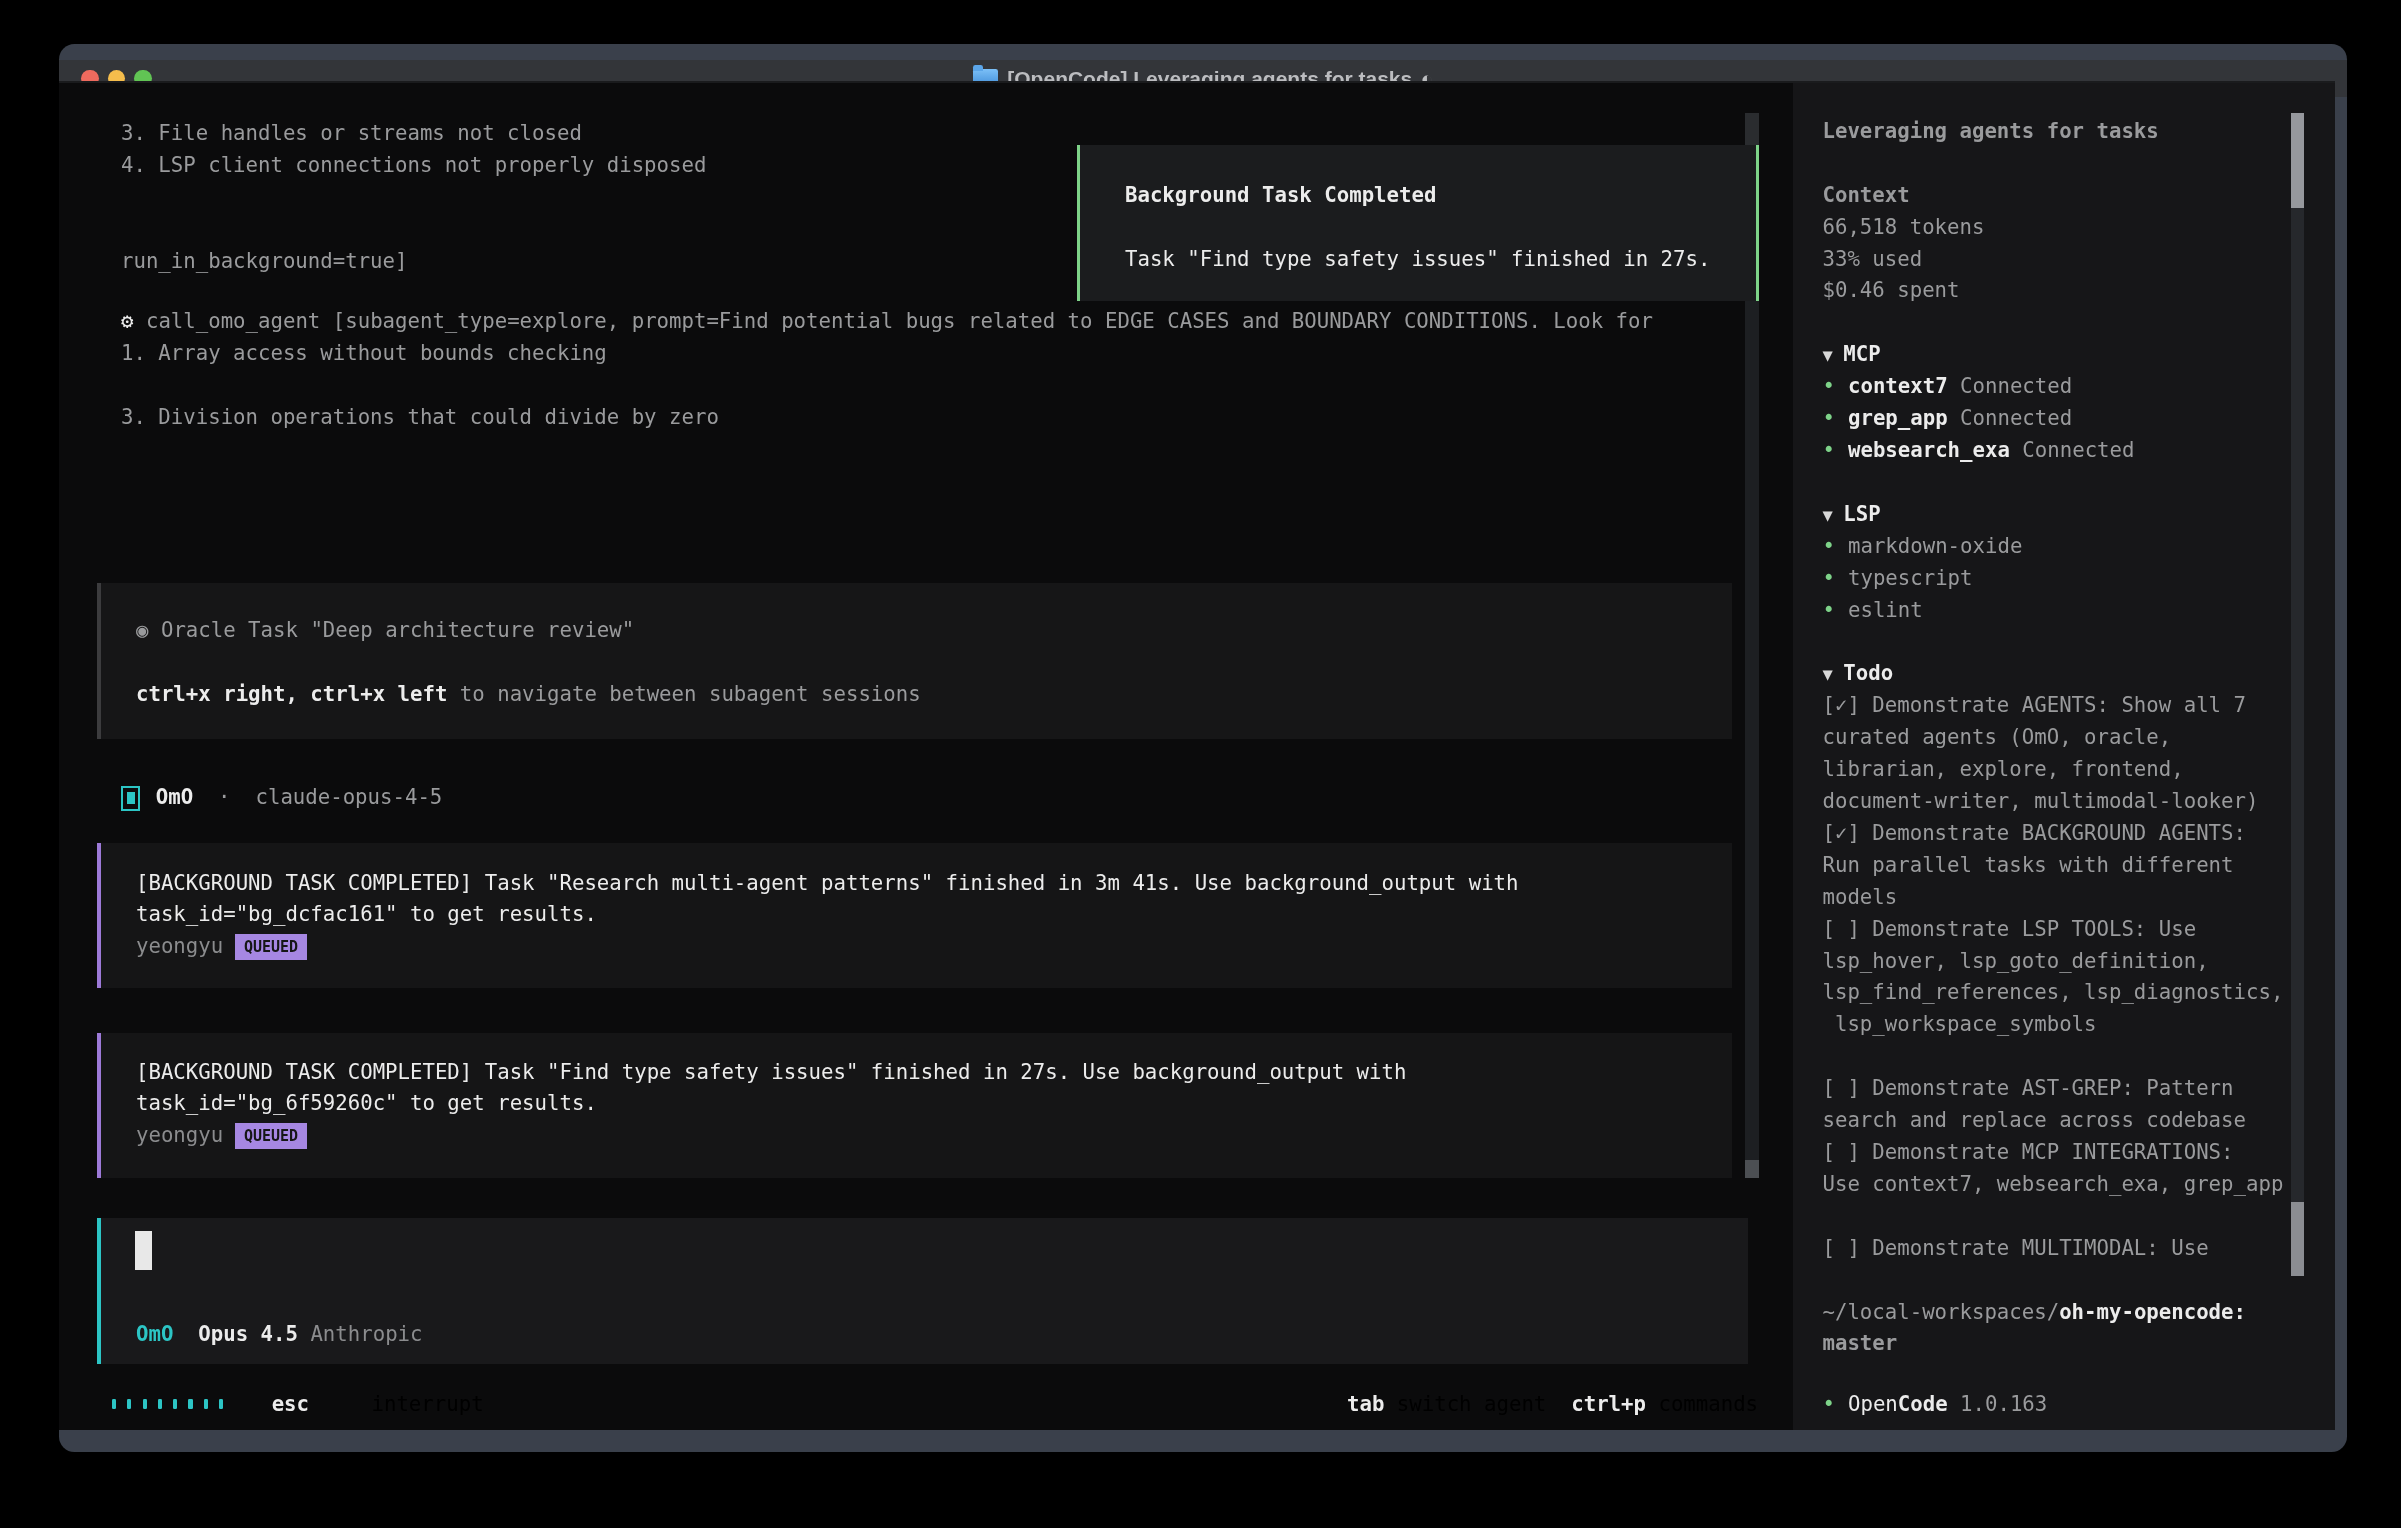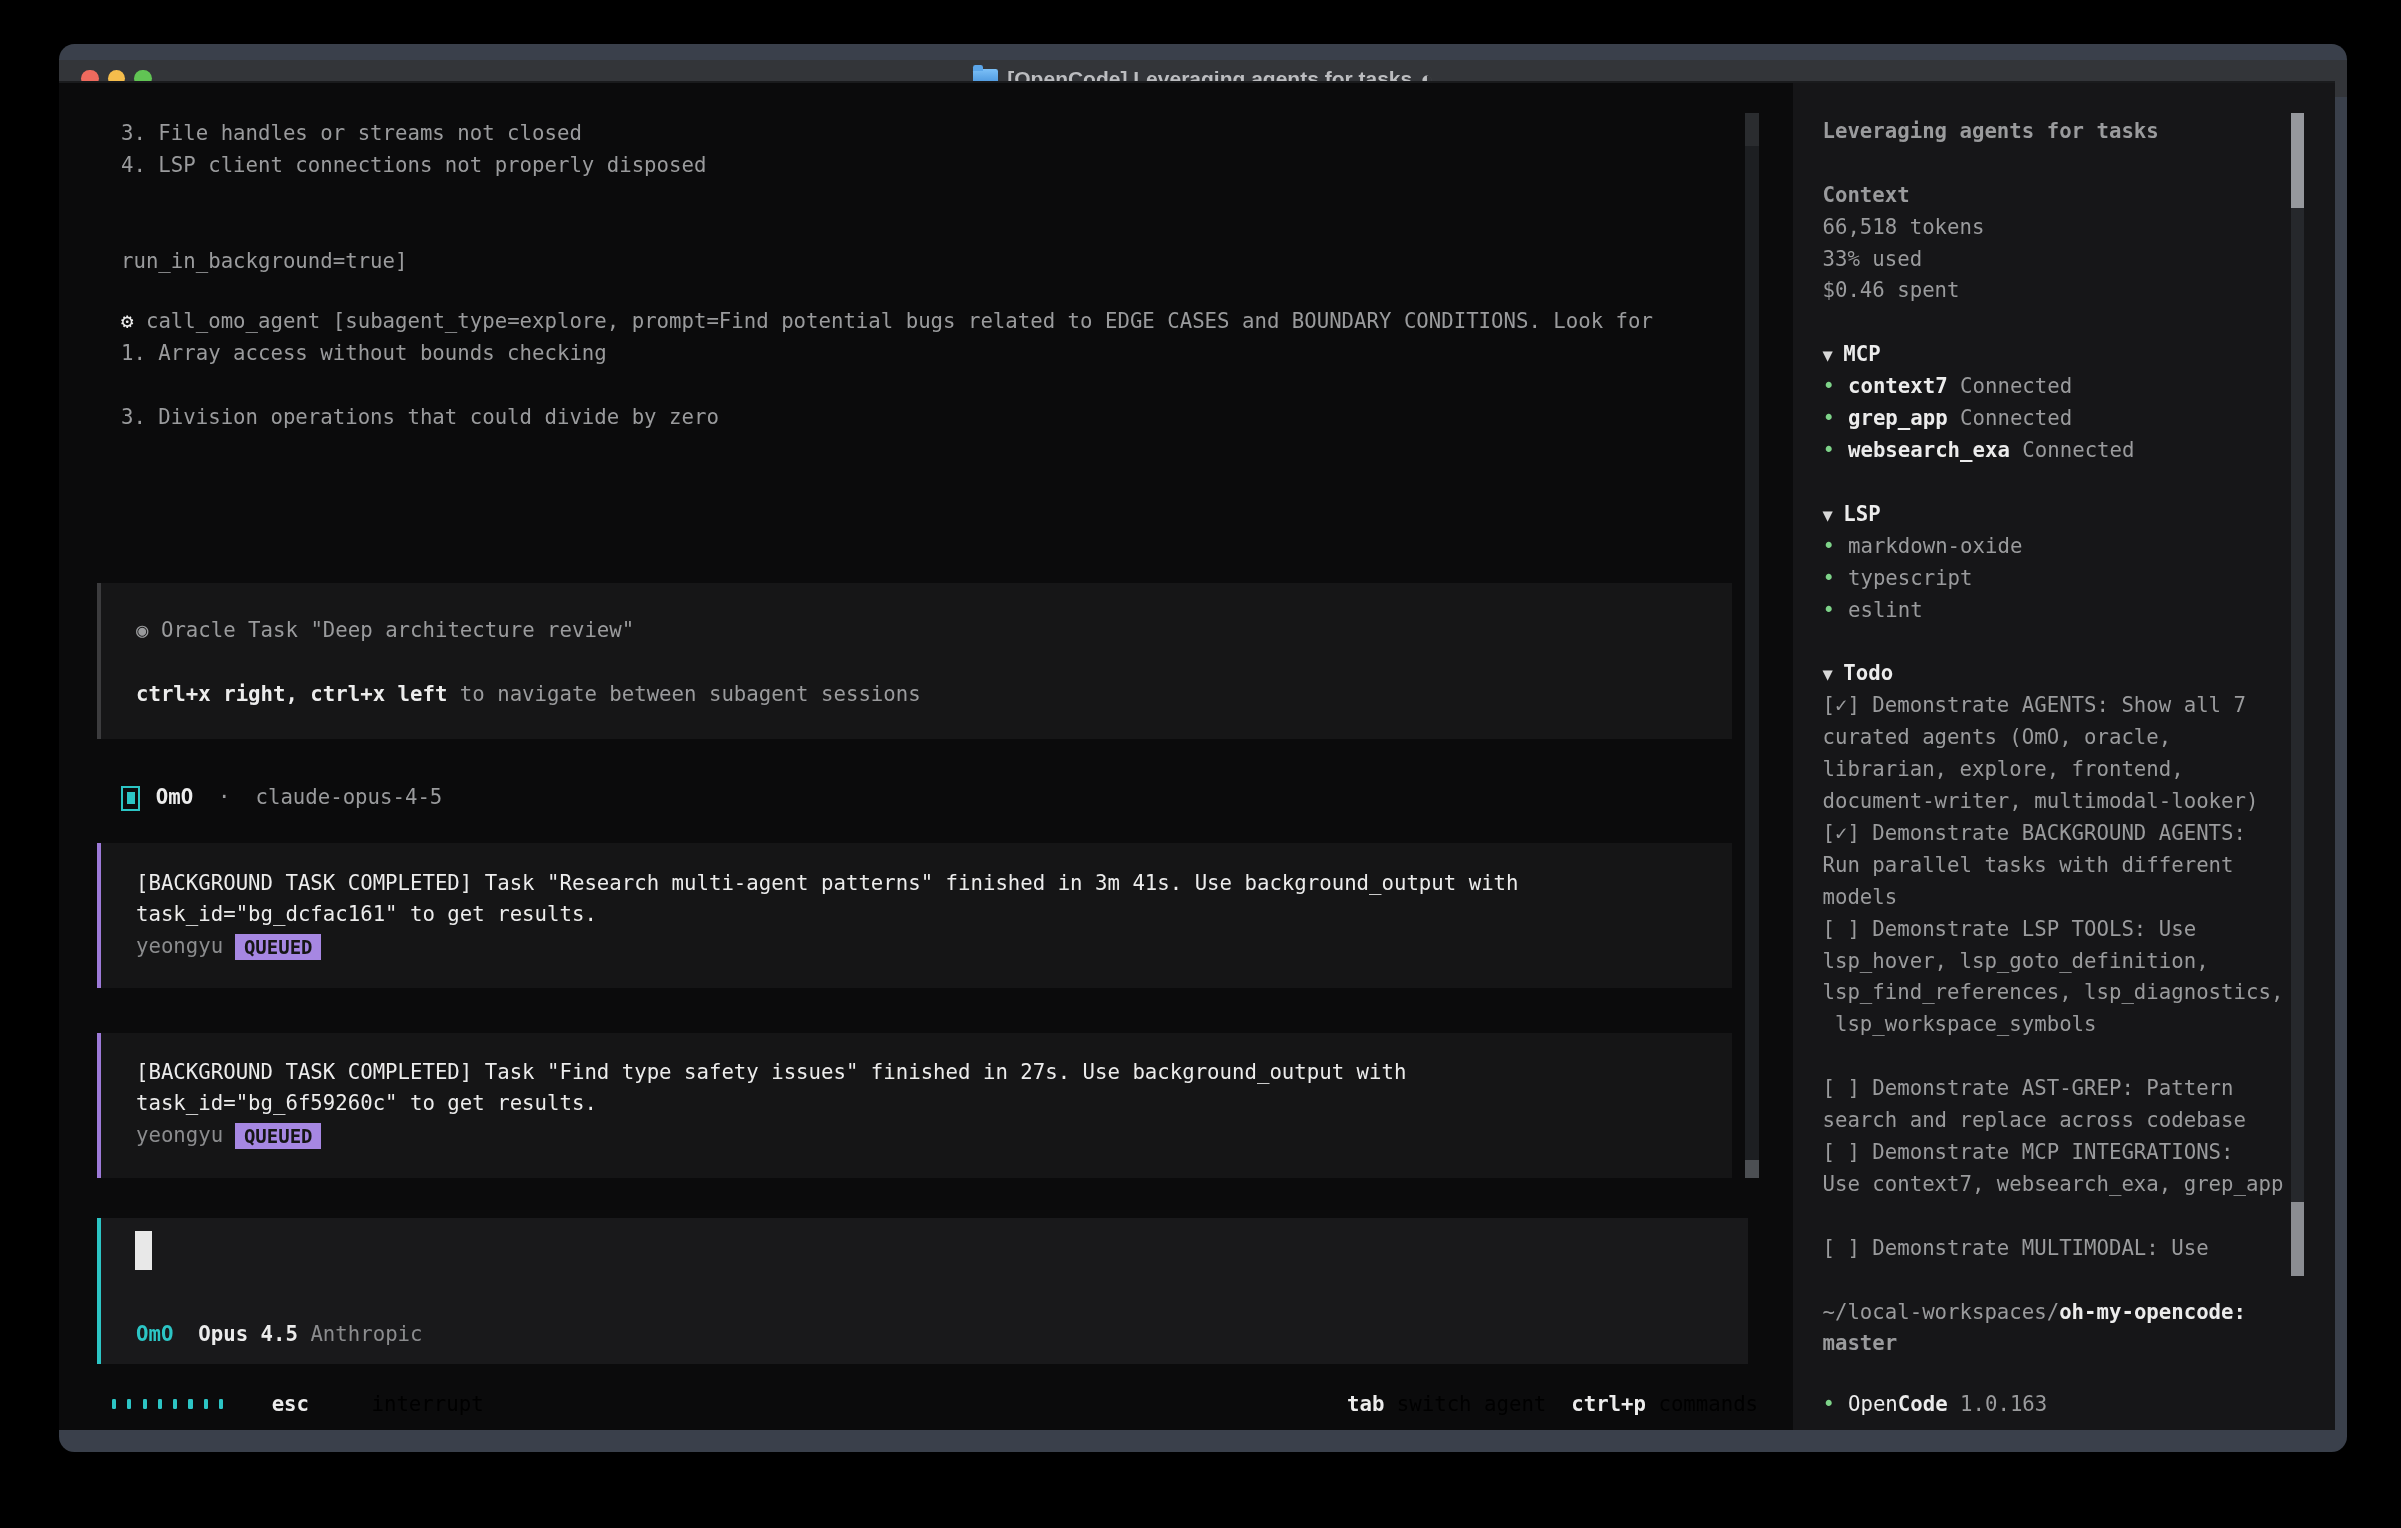"Background Task Completed" div.popup { html: none -> <div> <div>Background Task Completed</div> <div>Task "Find type safety issues" finished in 27s.</div> </div> }
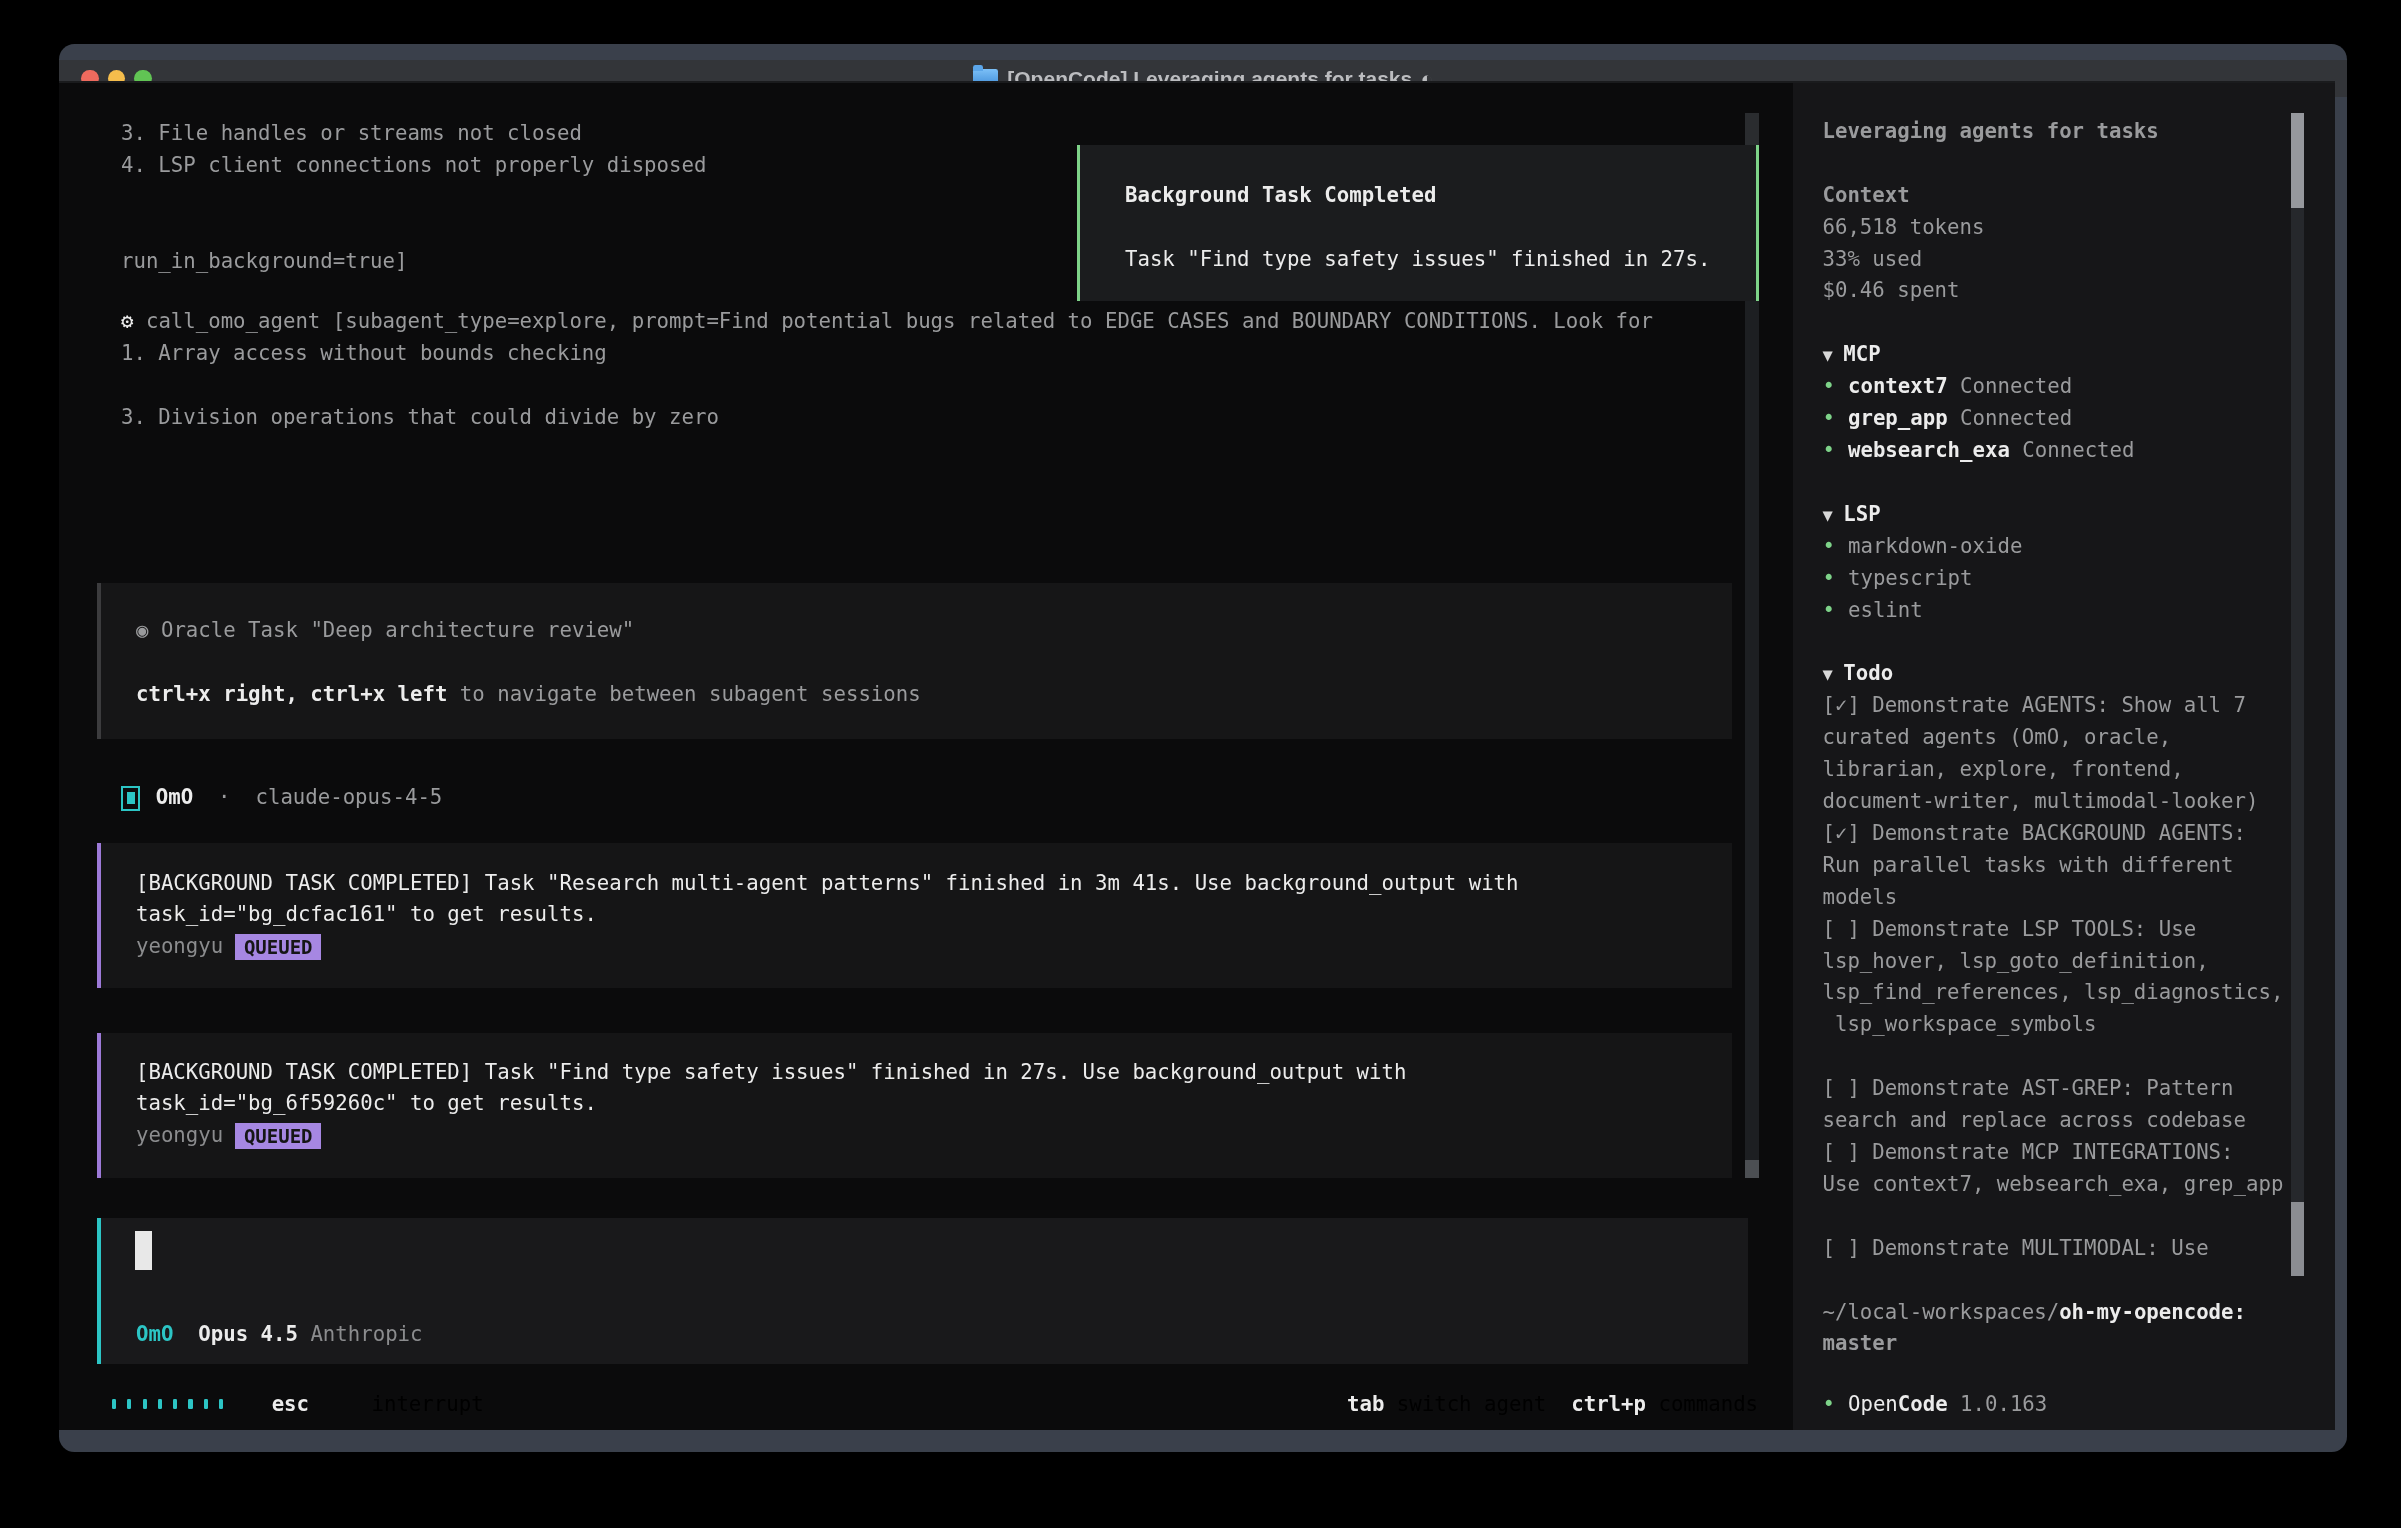"QUEUED" .badge { font-size: 19px -> 15px }
